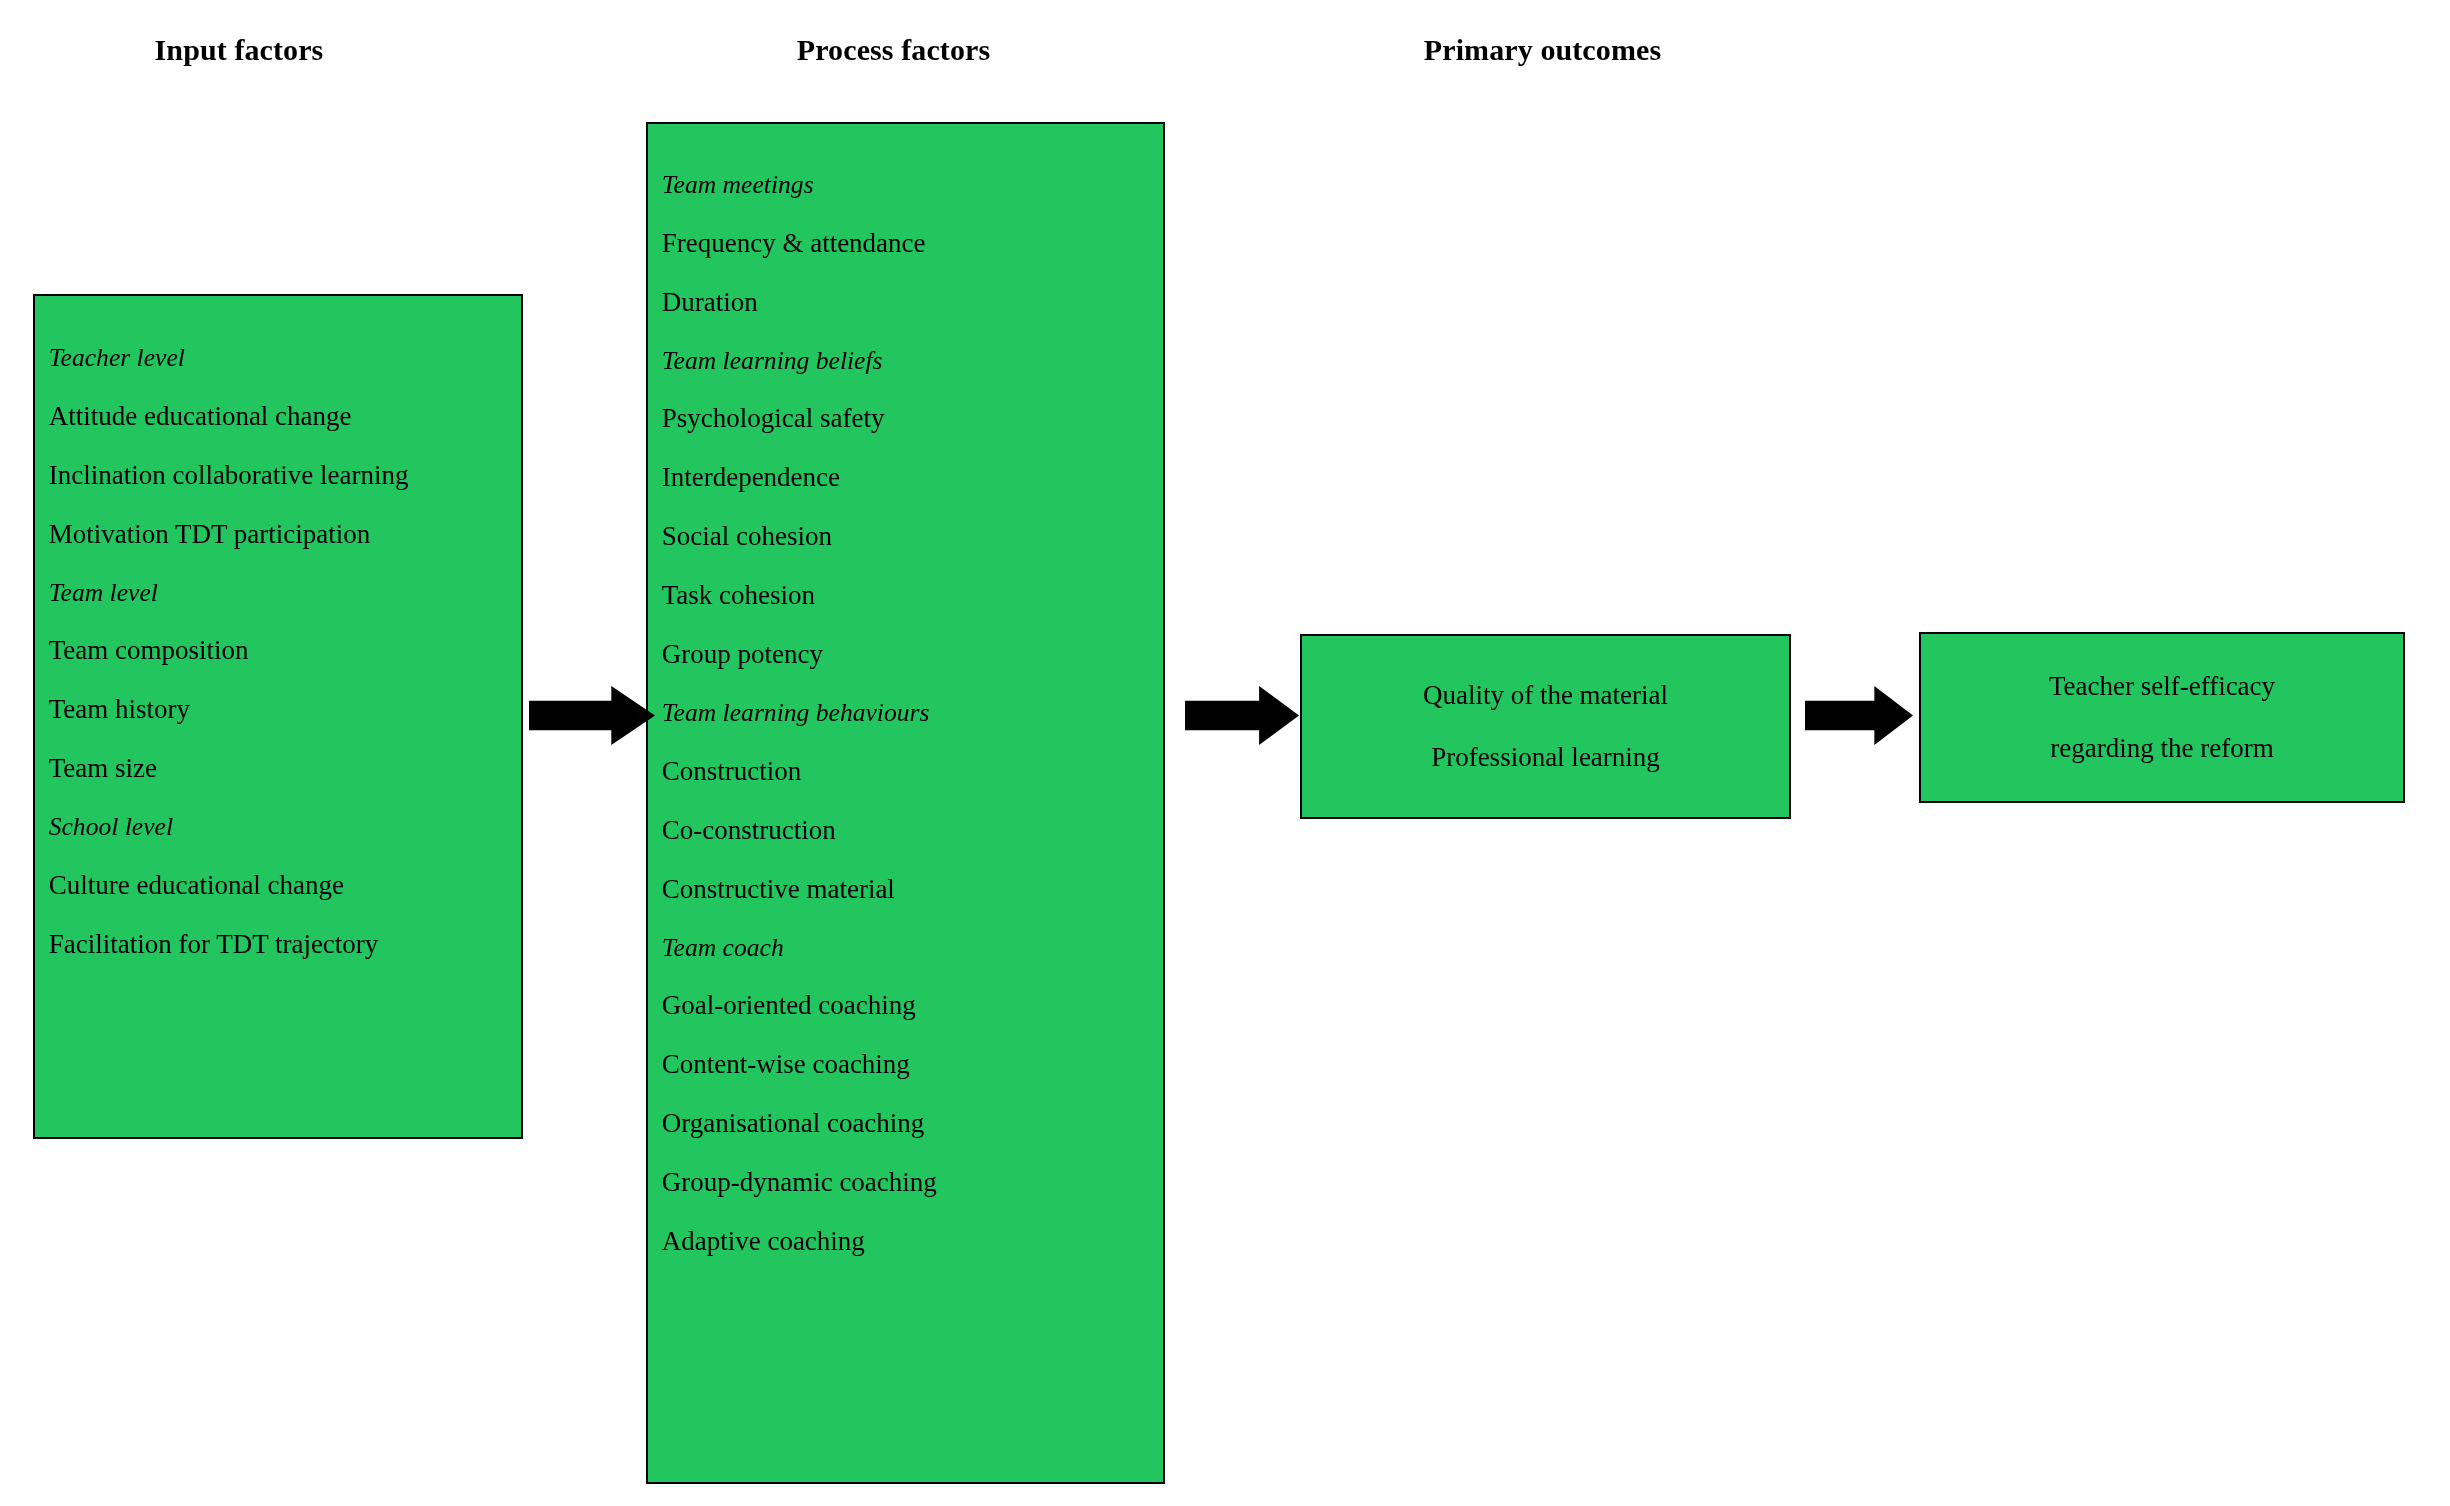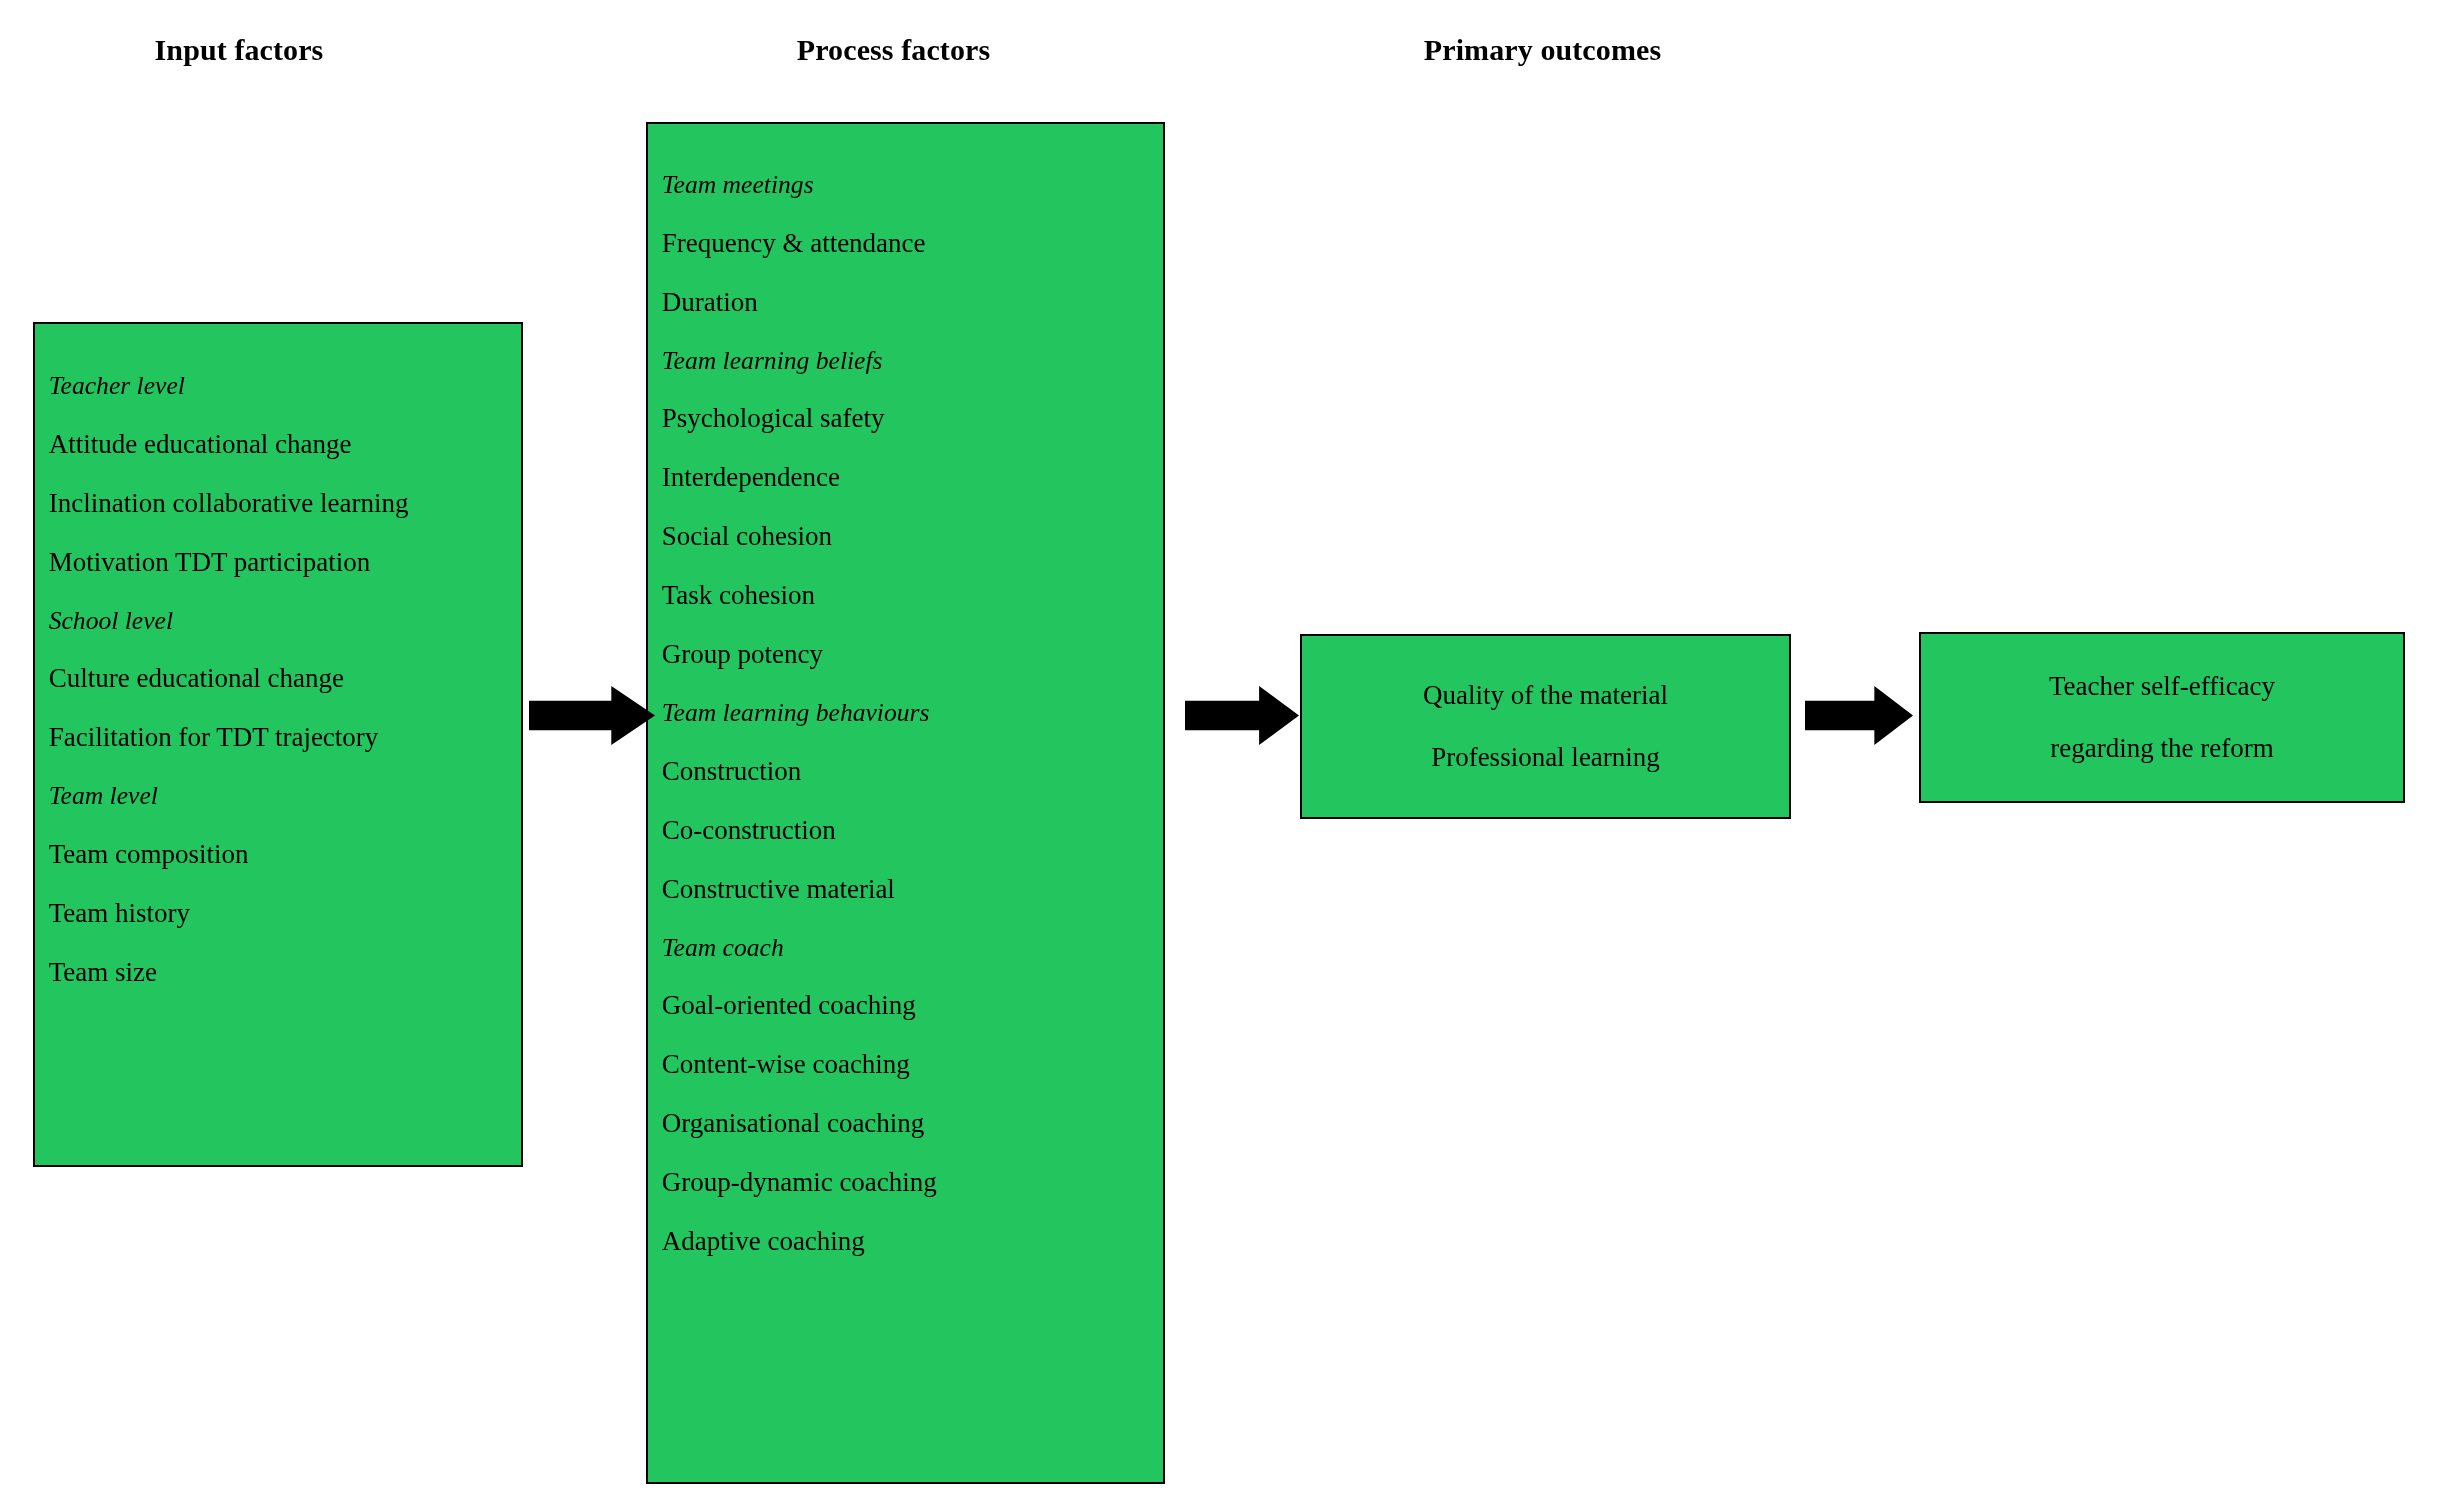"Teacher level" #box-input { margin-top: 28px -> none }
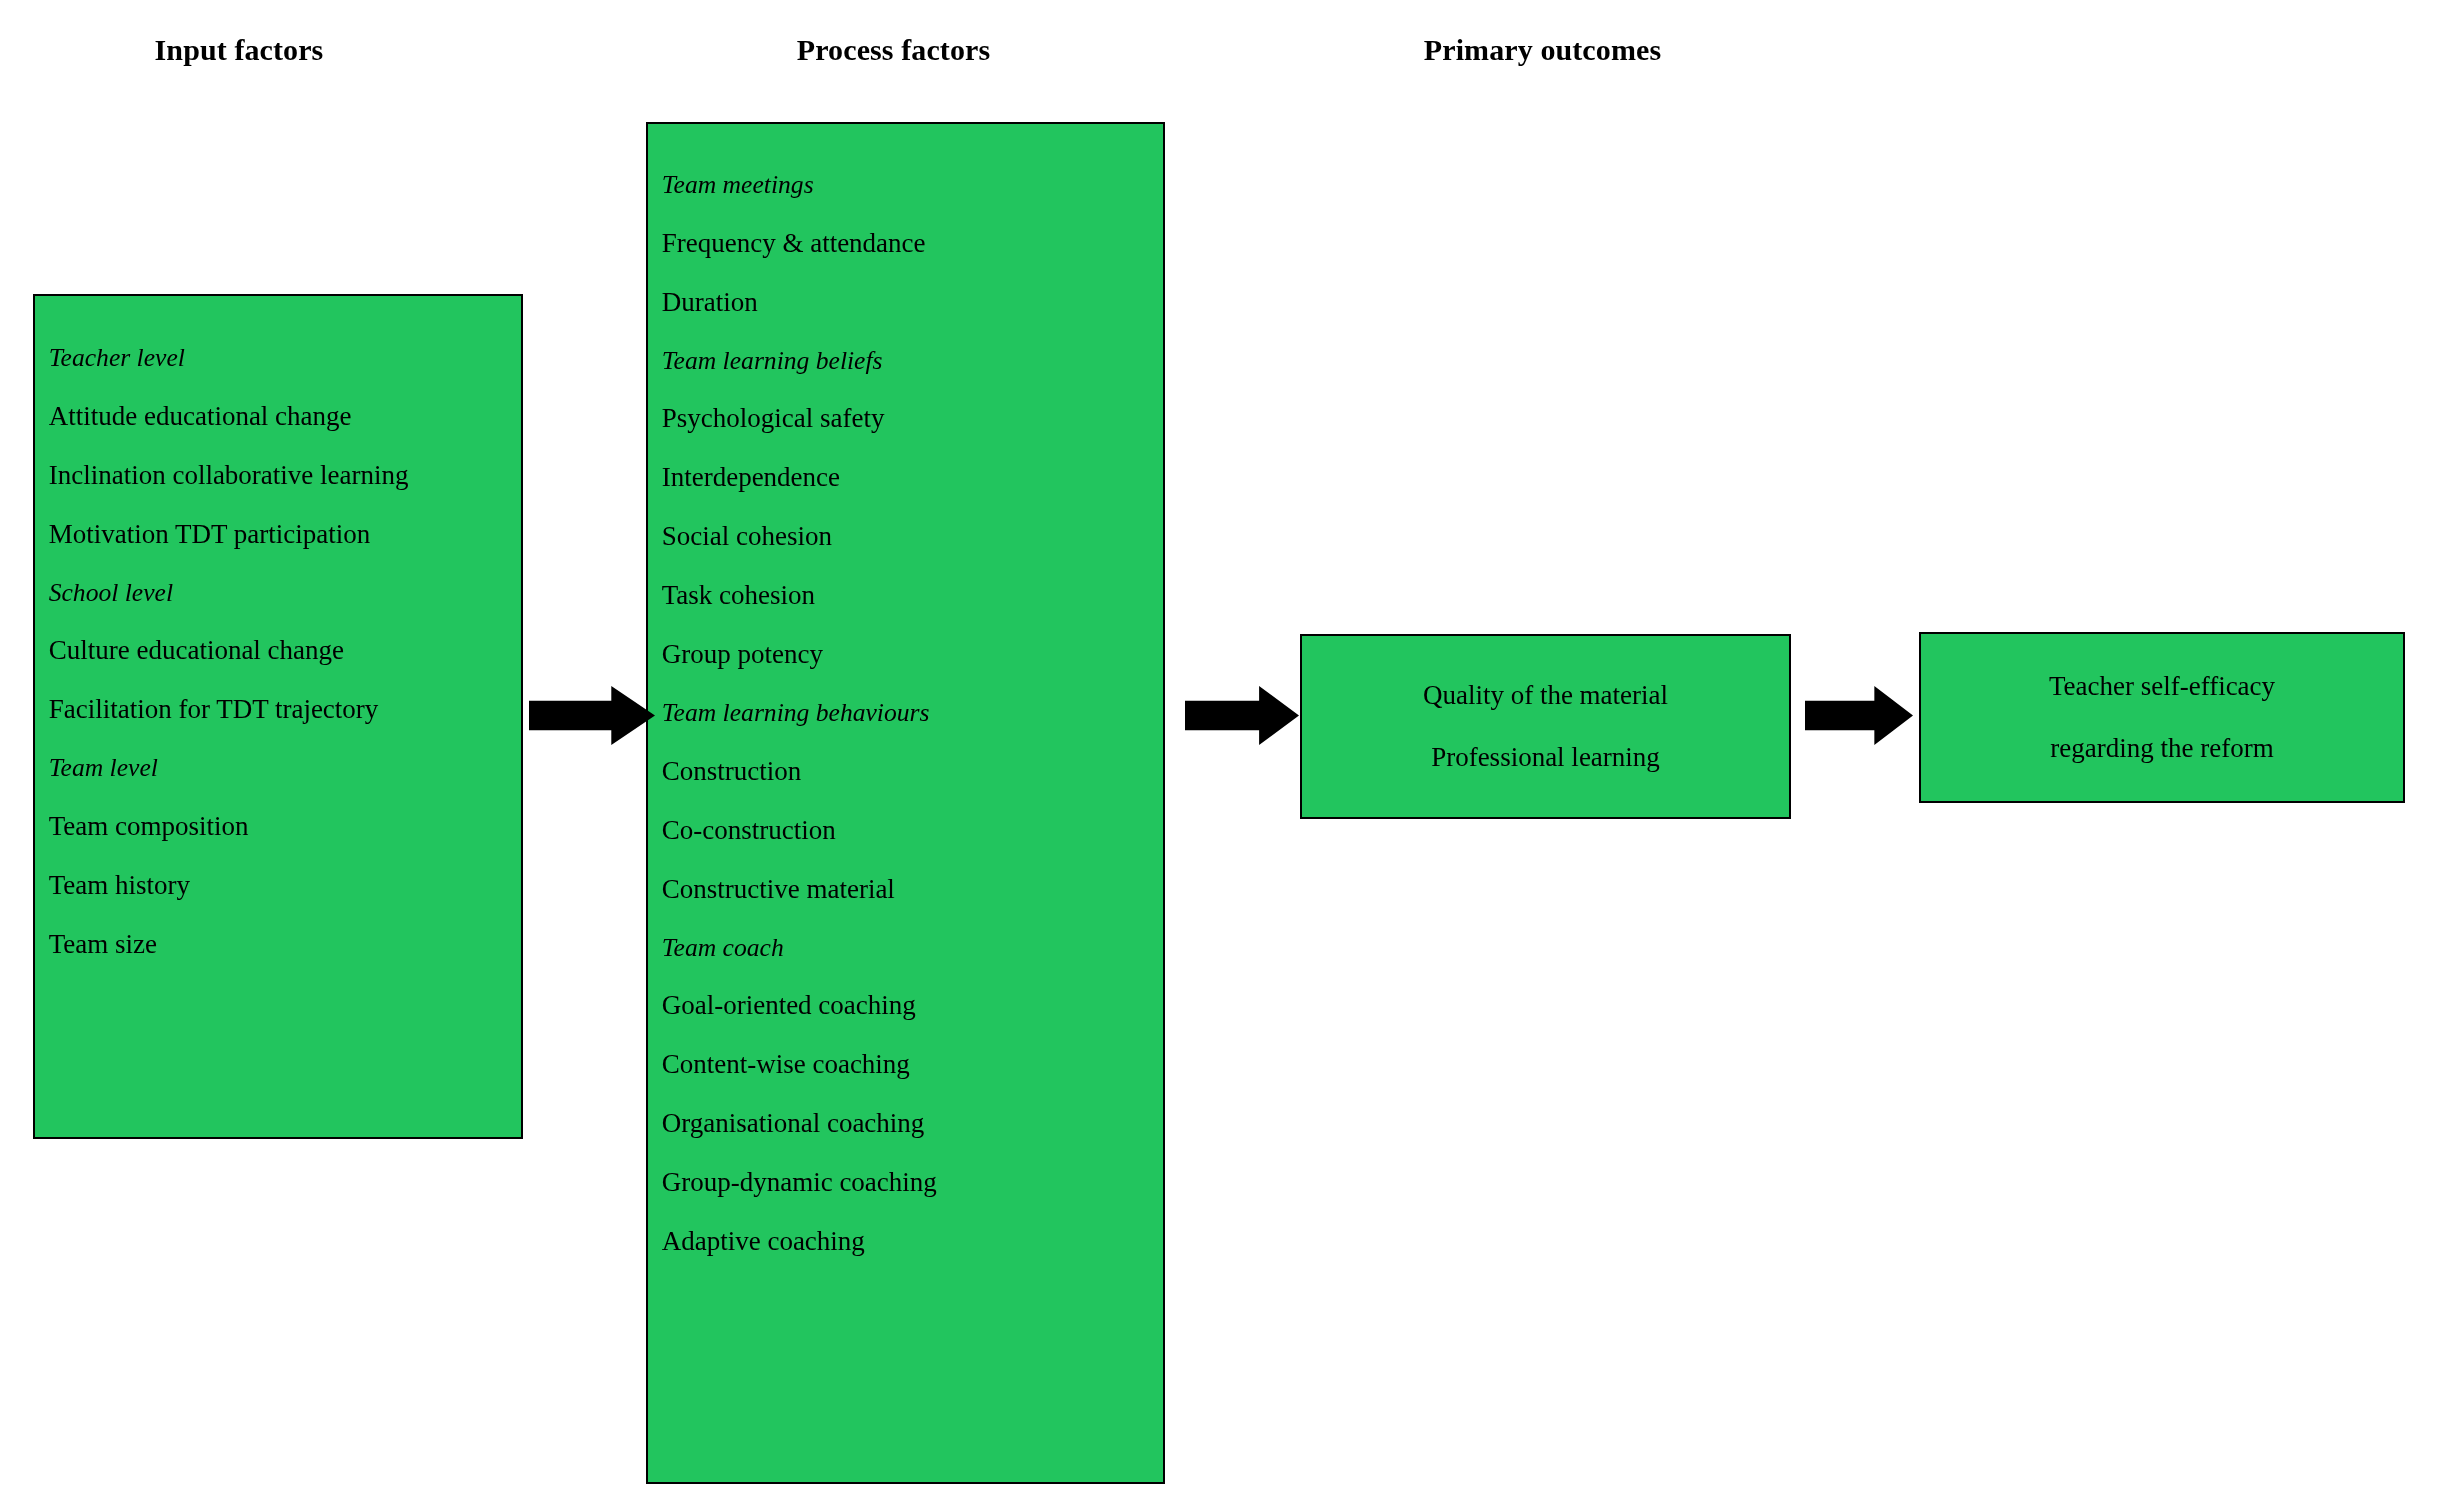"School level" div.group { order: before "Team level" -> after "Team level" }
